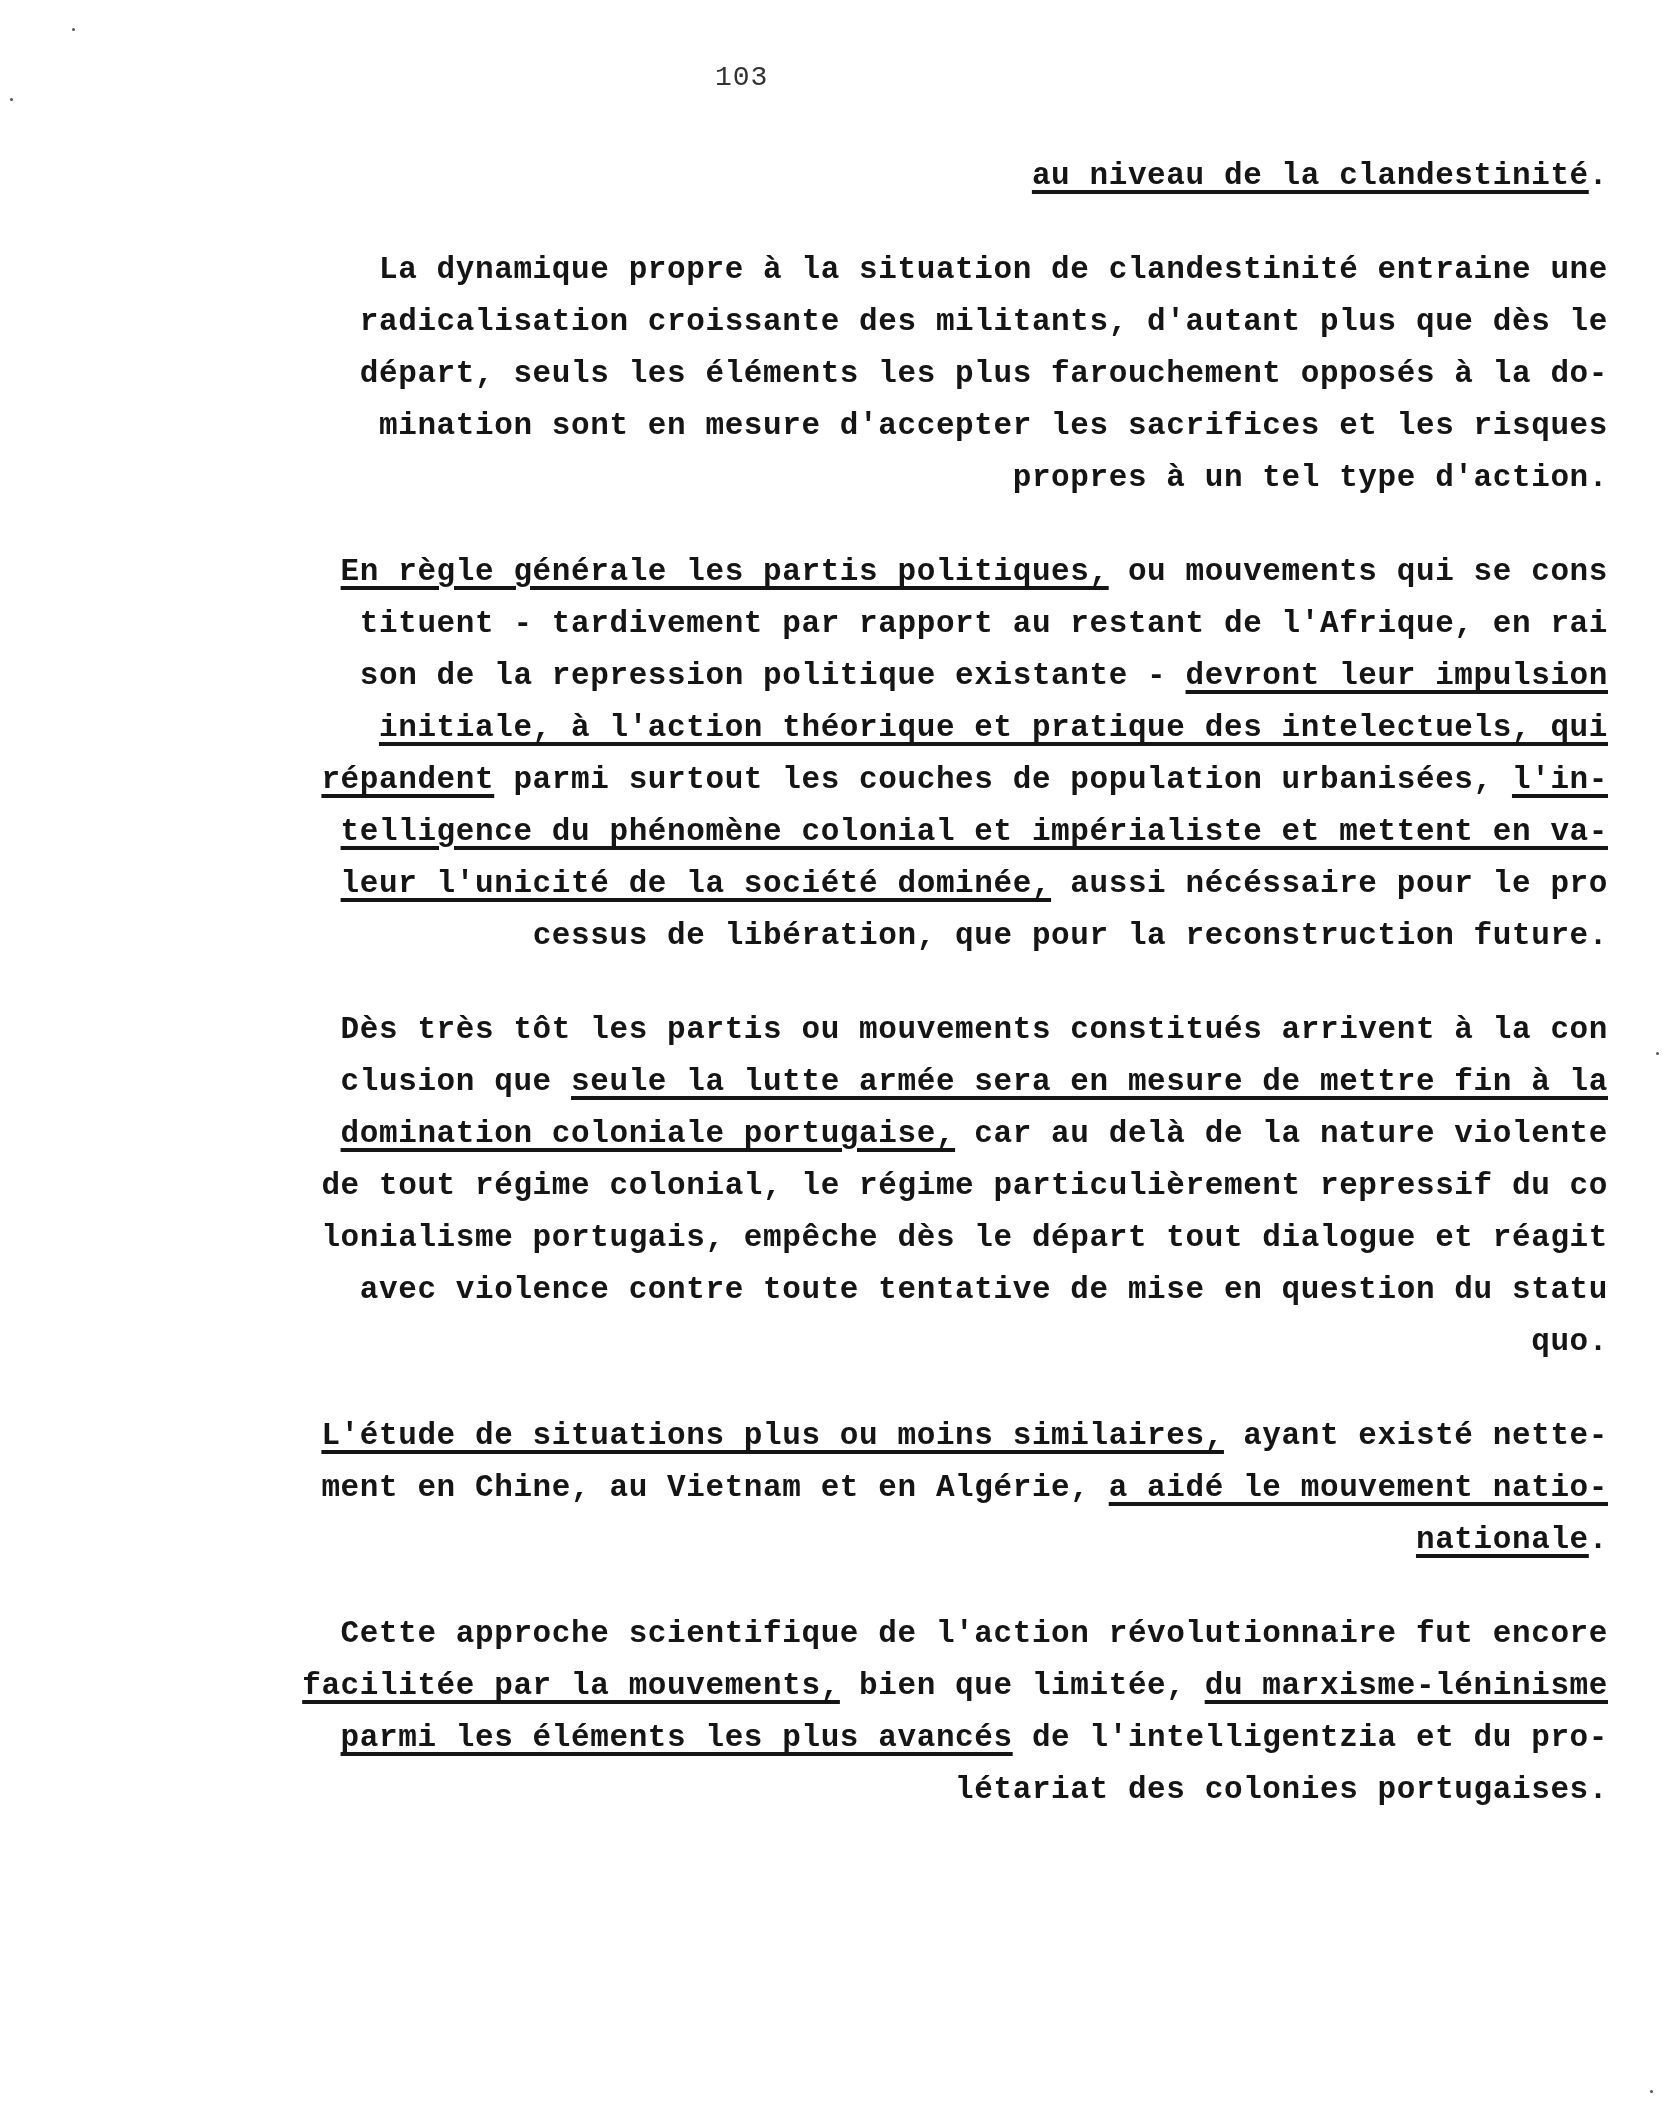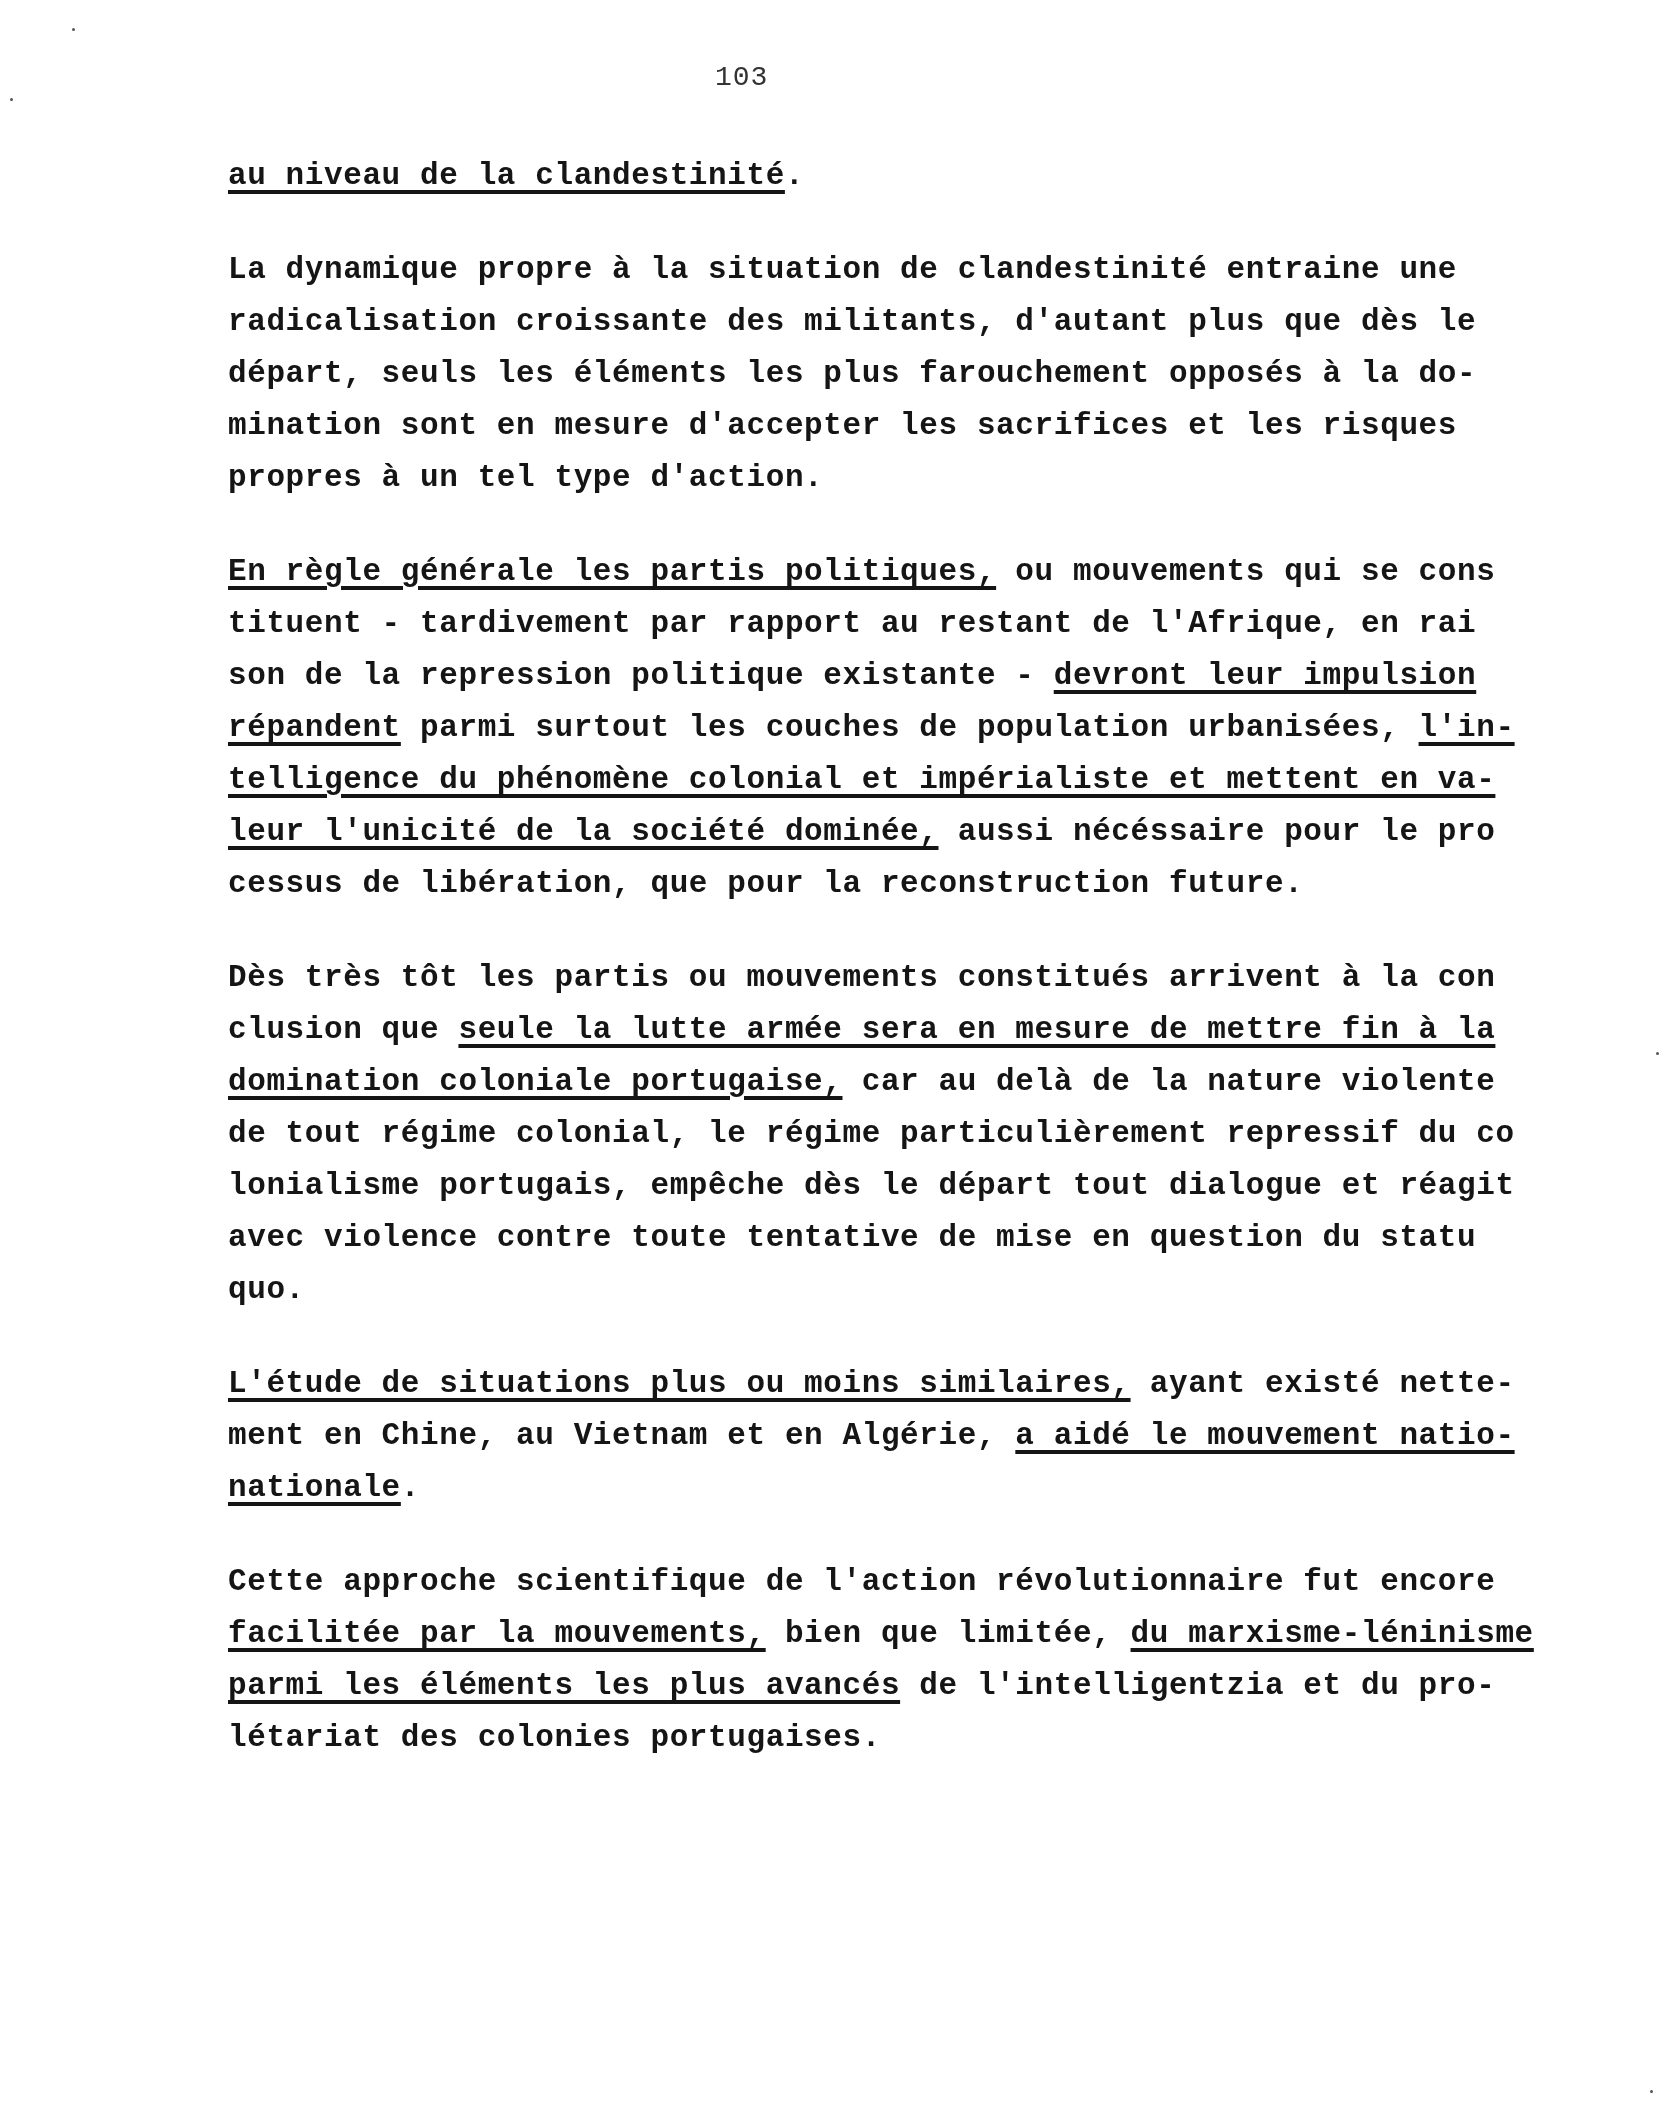"au niveau de la clandestinité." .body-text { text-align: none -> right }
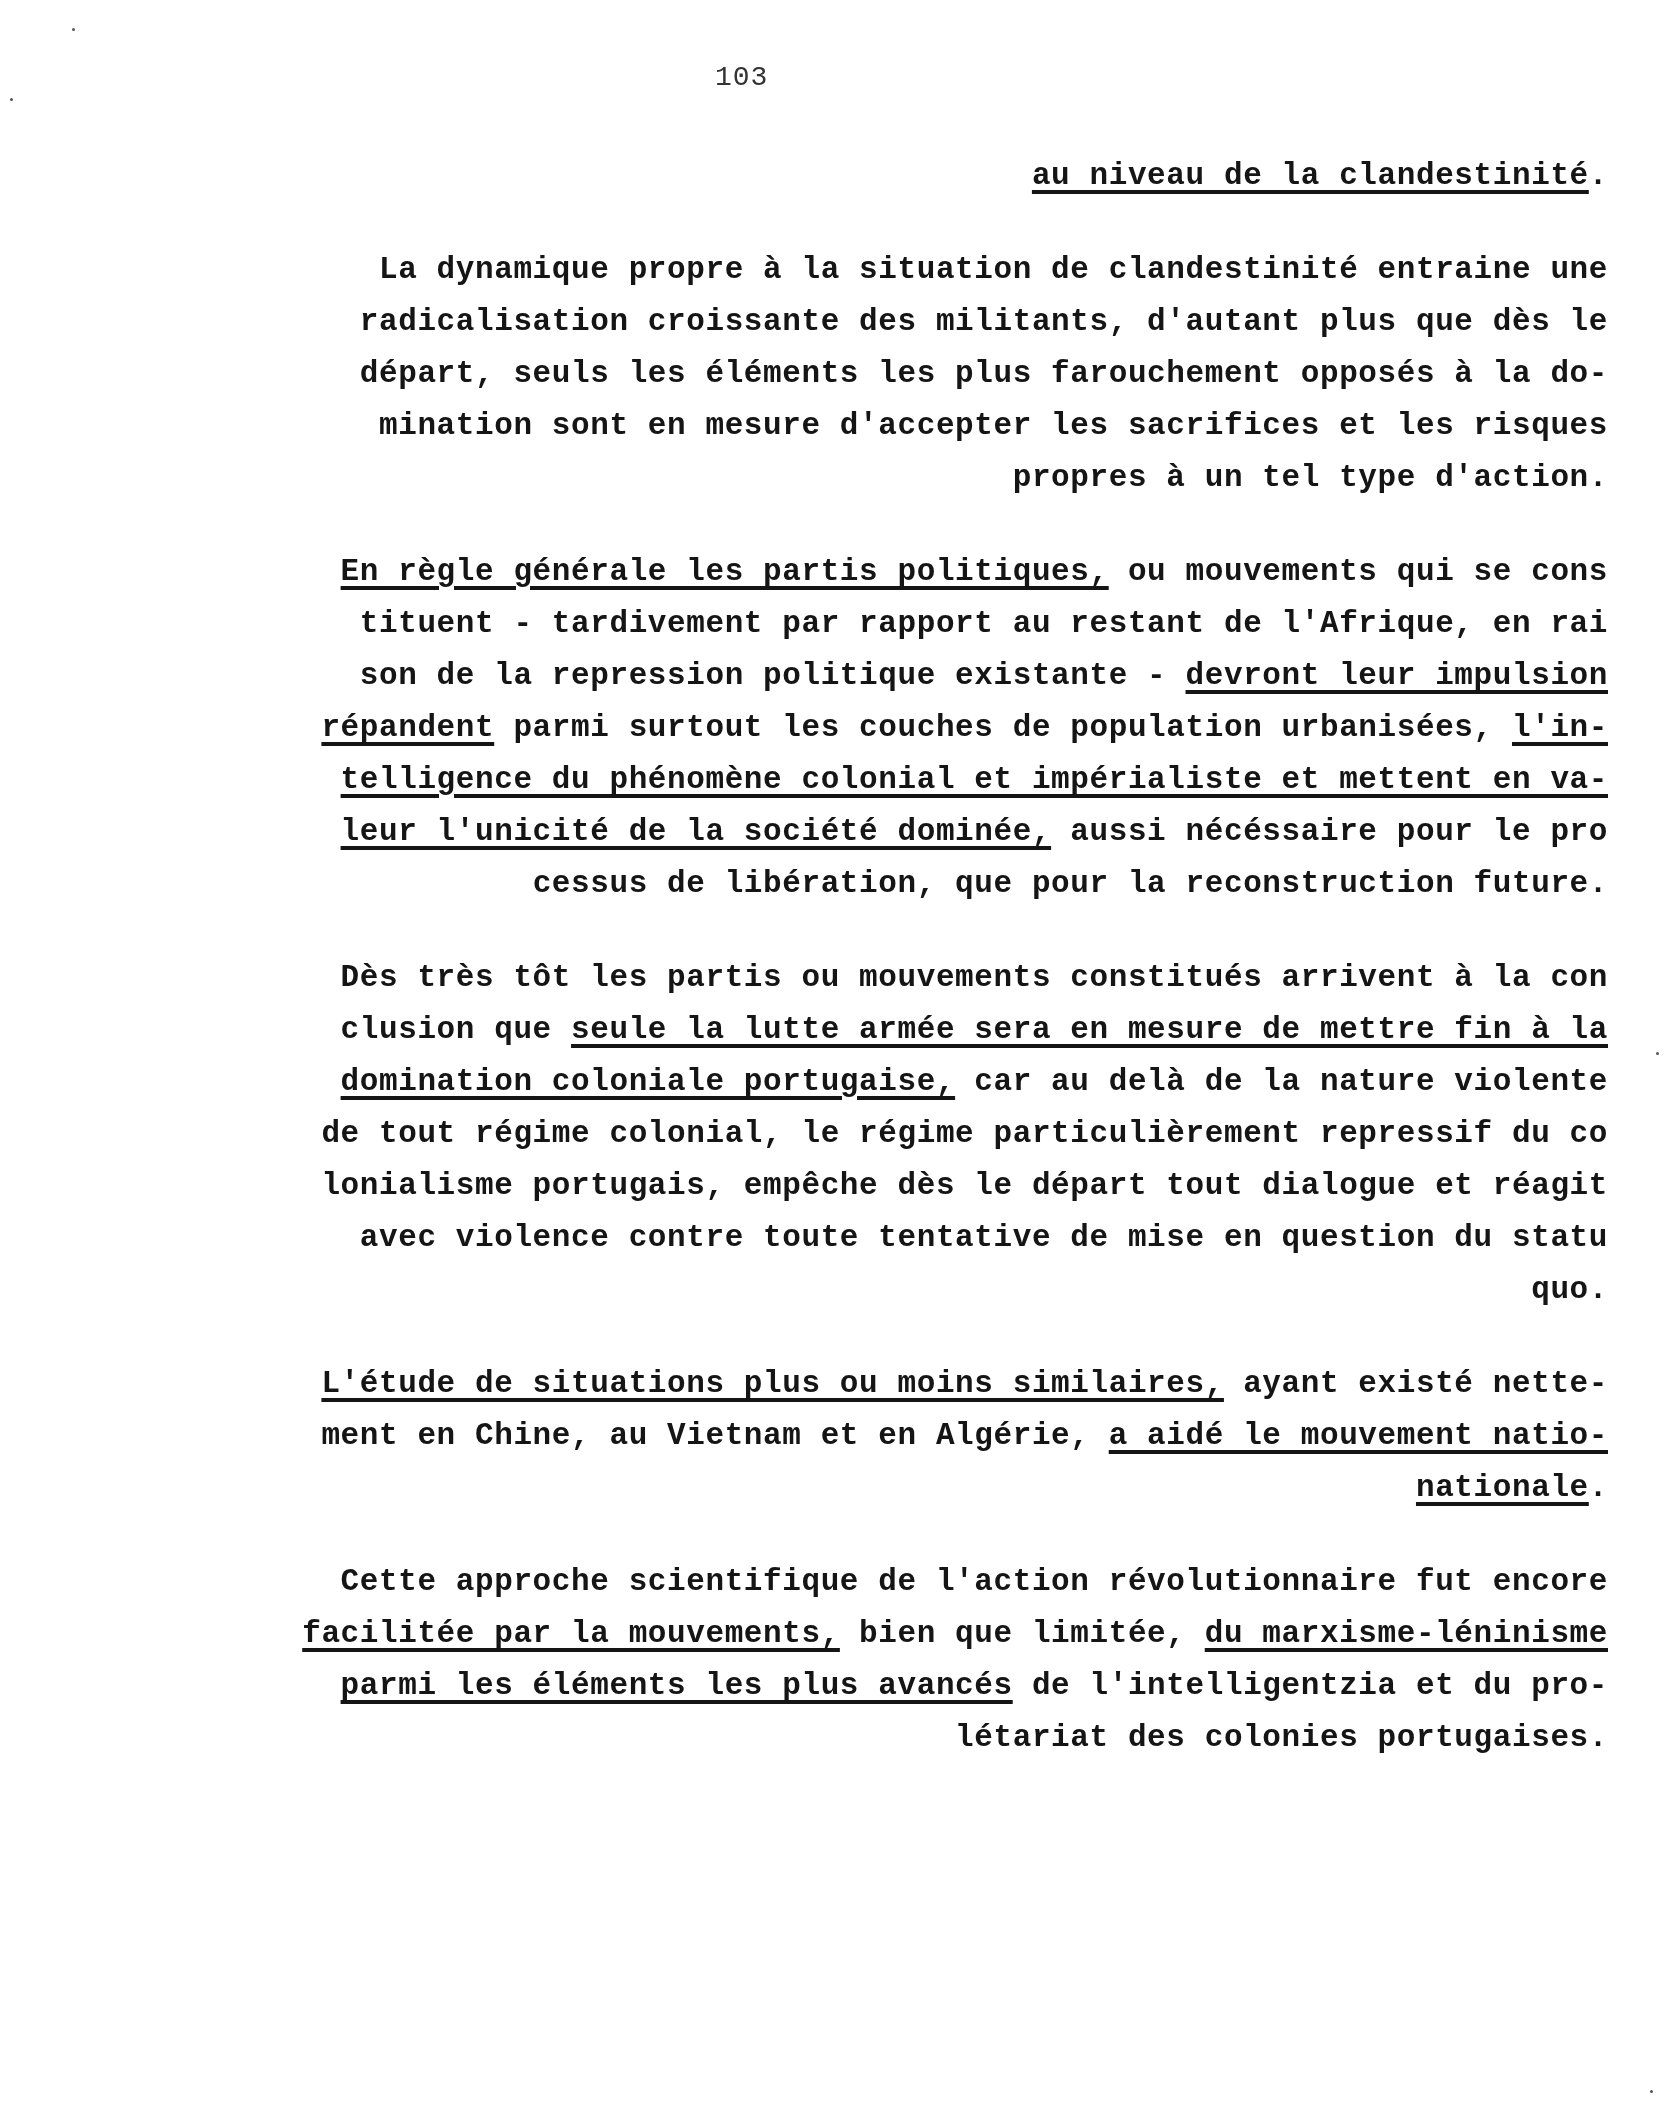"initiale, à l'action théorique et" span.line { html: none -> <span><span>initiale, à l'action théorique et pratique des intelectuels, qui</span></span> }
